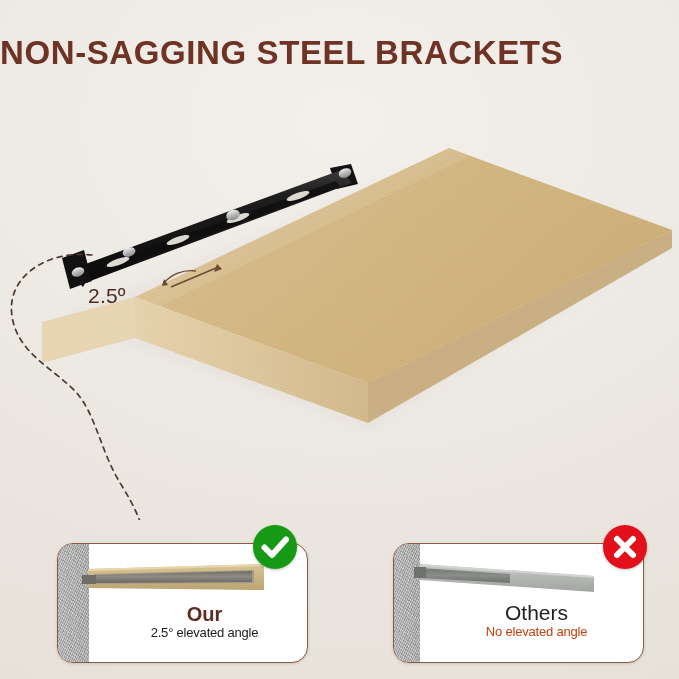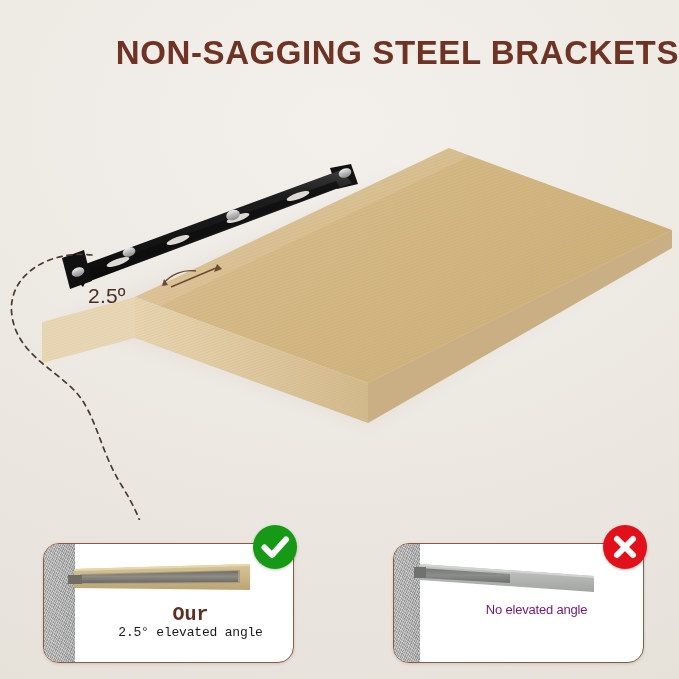"NON-SAGGING STEEL BRACKETS" #title { text-align: right -> left }
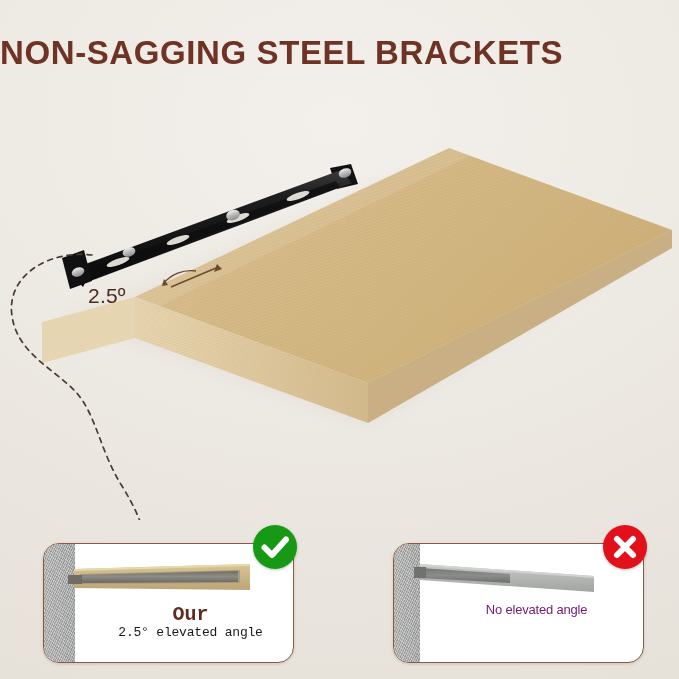"Our" #panel-our { font-family: Liberation Mono, monospace -> none; left: 43px -> 57px }
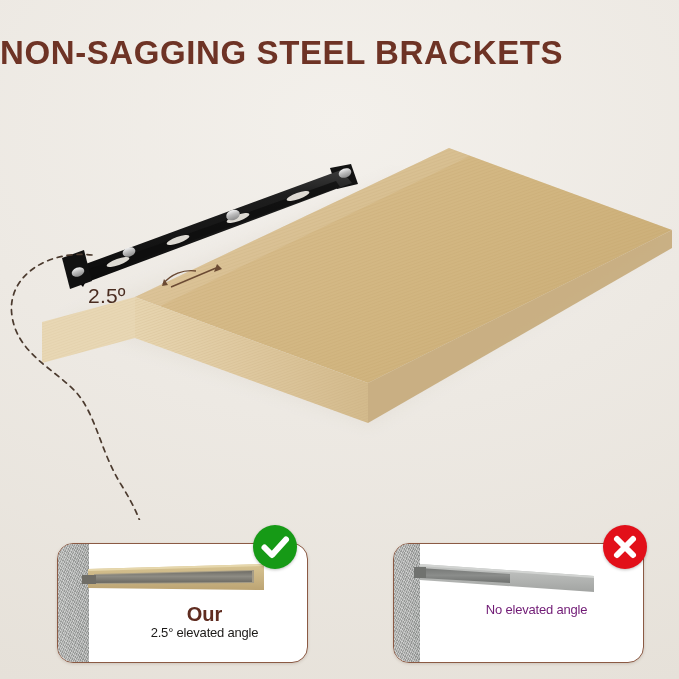"Others" div.cap-title { html: none -> <div>Others</div> }
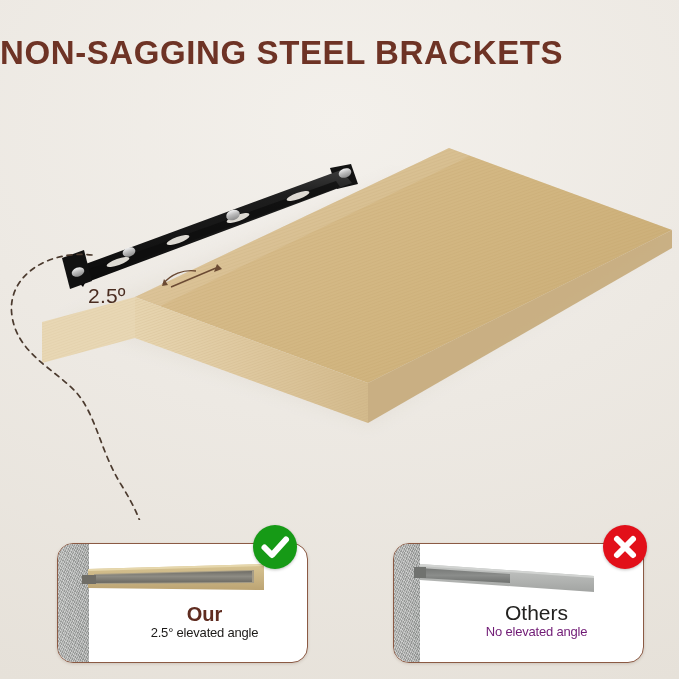"No elevated angle" #panel-other .cap-sub { color: #701a75 -> #c2410c }
